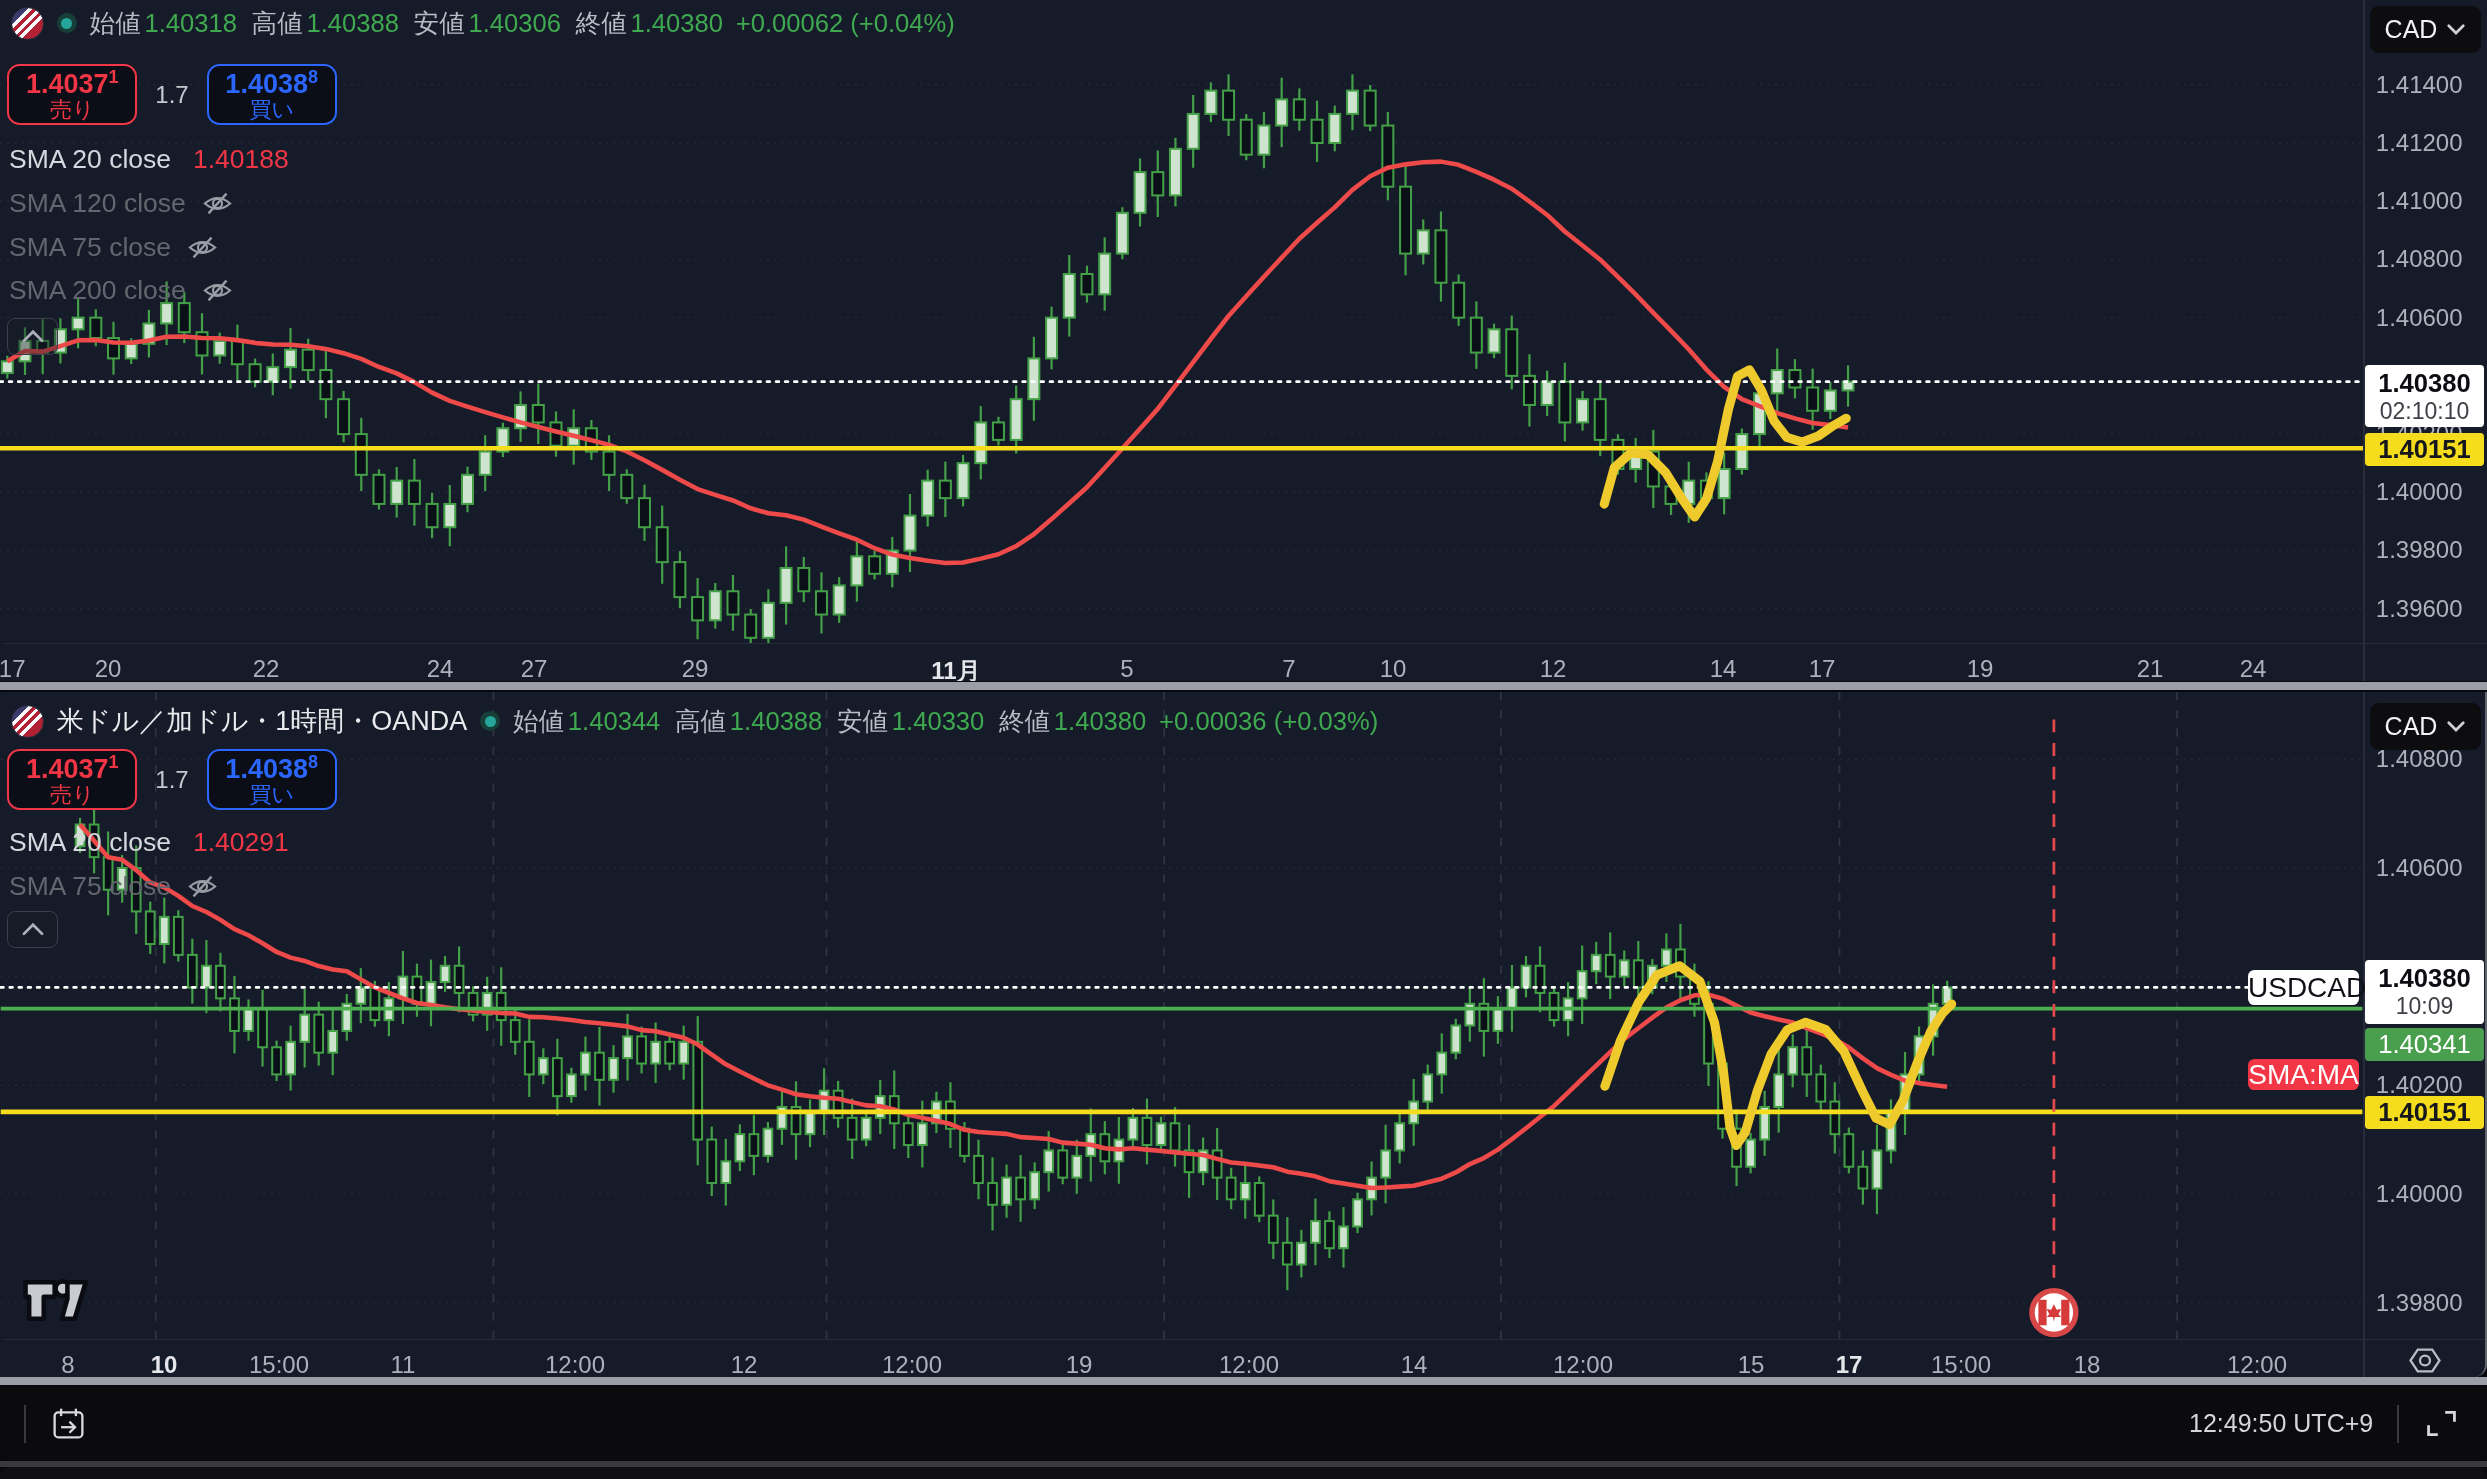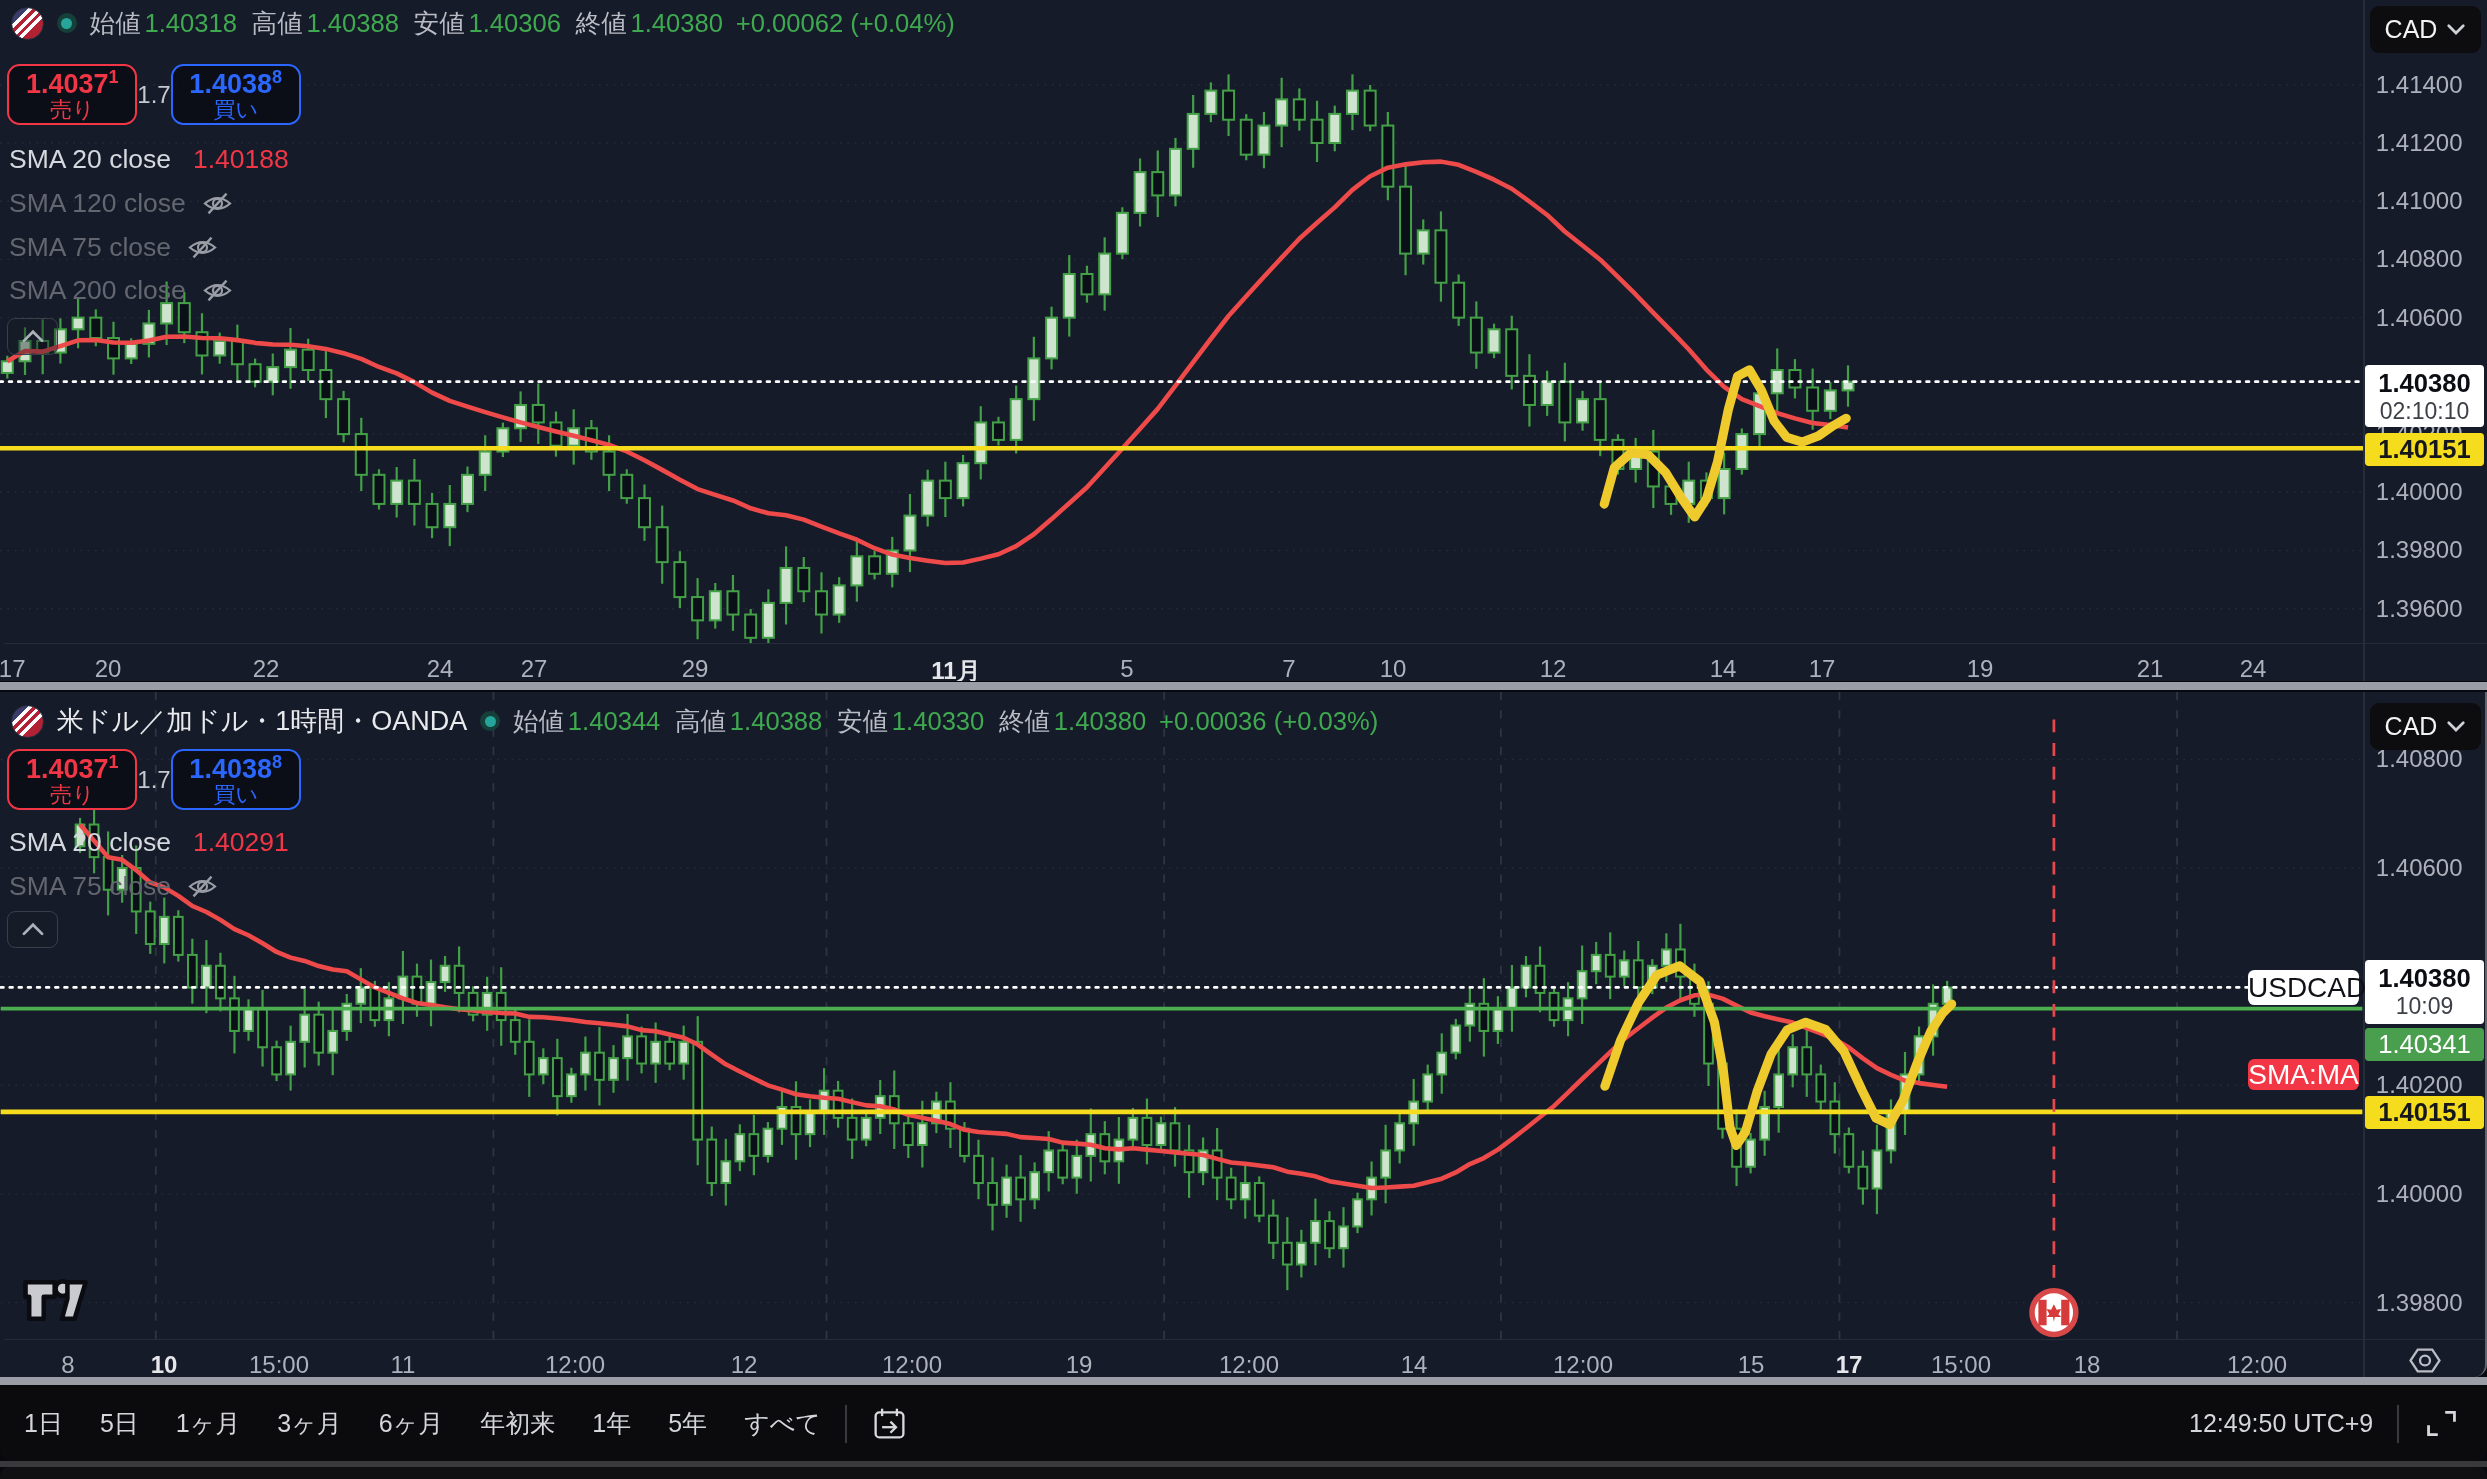"1.40371" .trade-row { gap: none -> 18px }
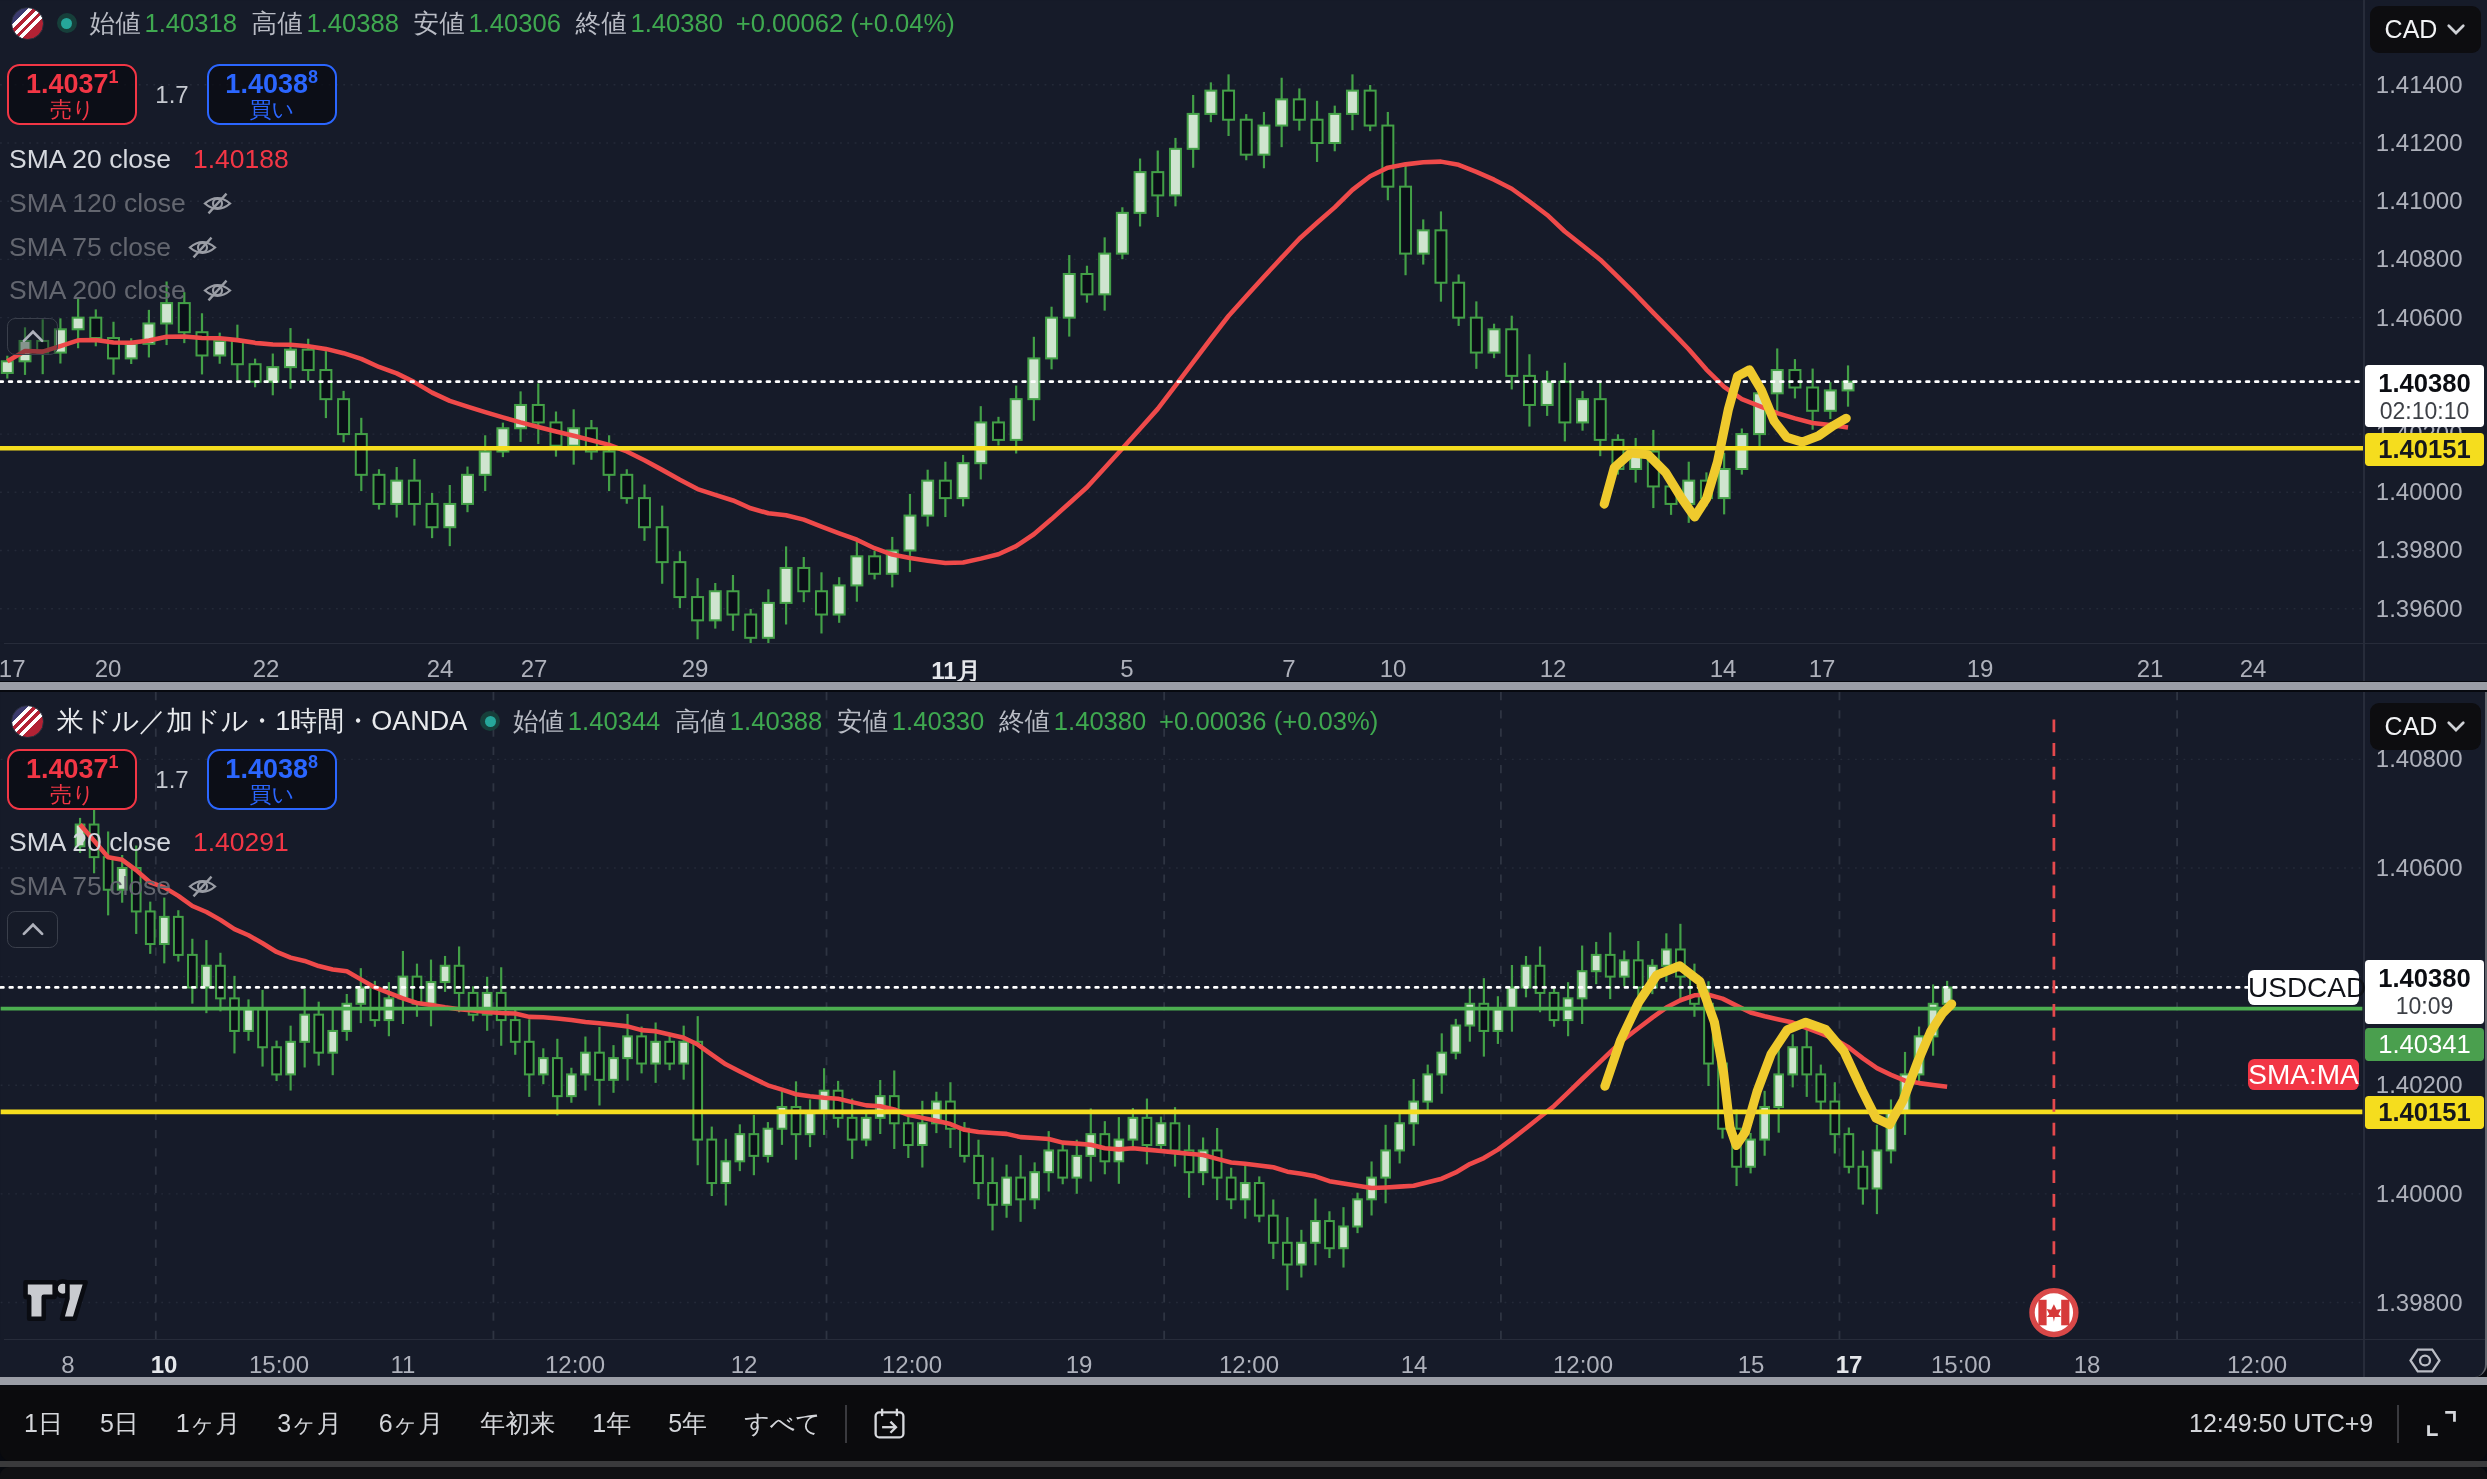"1日" div.ranges { html: <div> <span>1日</span> <span>5日</span> <span>1ヶ月</span> <span>3ヶ月</span> <span>6ヶ月</span> <span>年初来</span> <span>1年</span> <span>5年</span> <span>すべて</span> </div> -> none }
